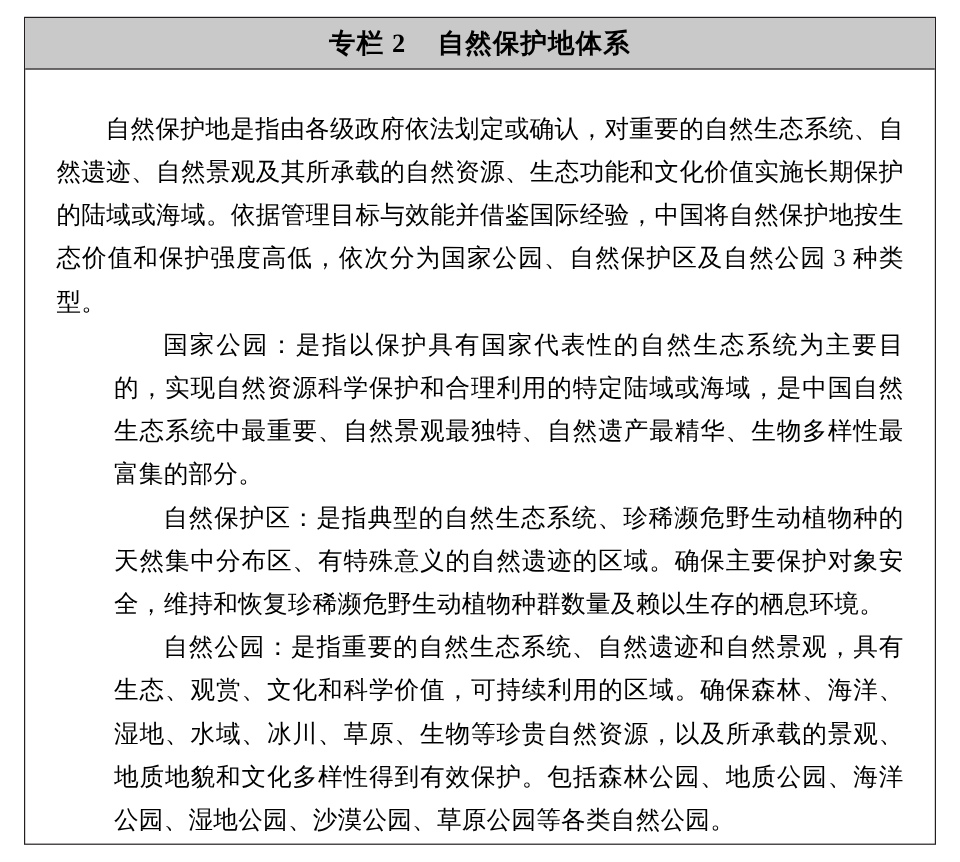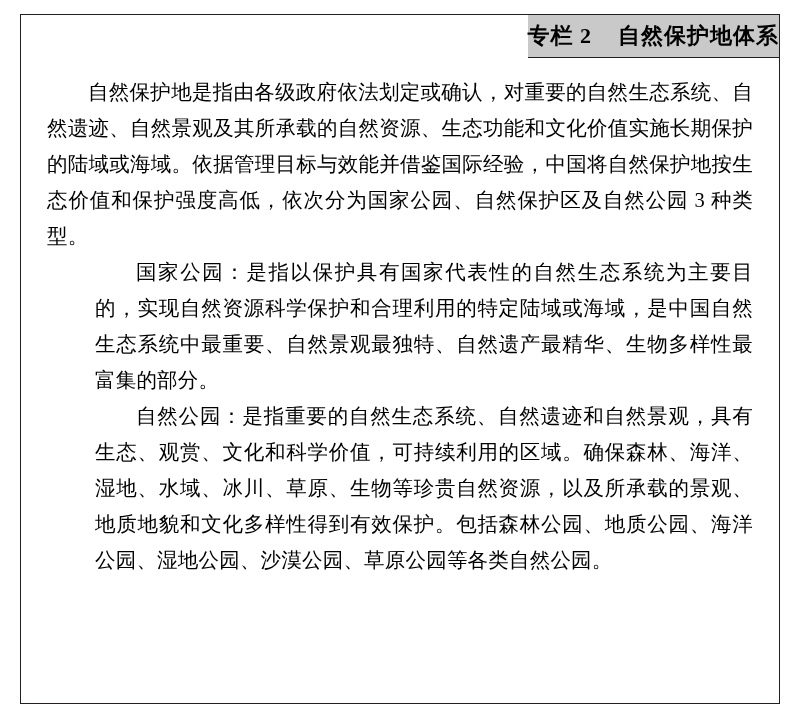"专栏 2 自然保护地体系" .box { align-items: flex-end -> none }
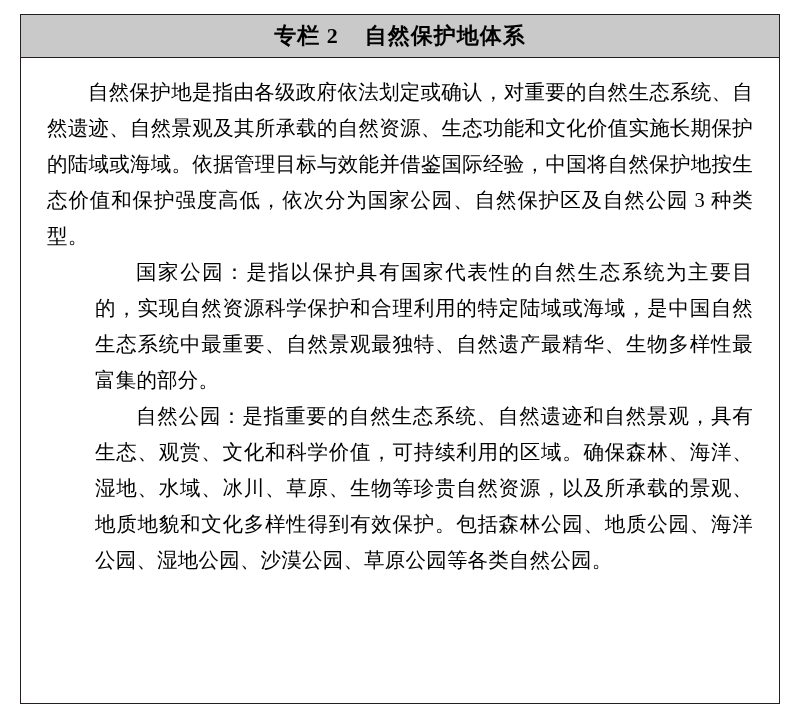"自然保护地是指由各级政府依法划定或确认，对重要的自然生态系统、自然遗迹、自然景观" .box-body { padding: 16px 26px 10px 26px -> 32px 26px 10px 26px }
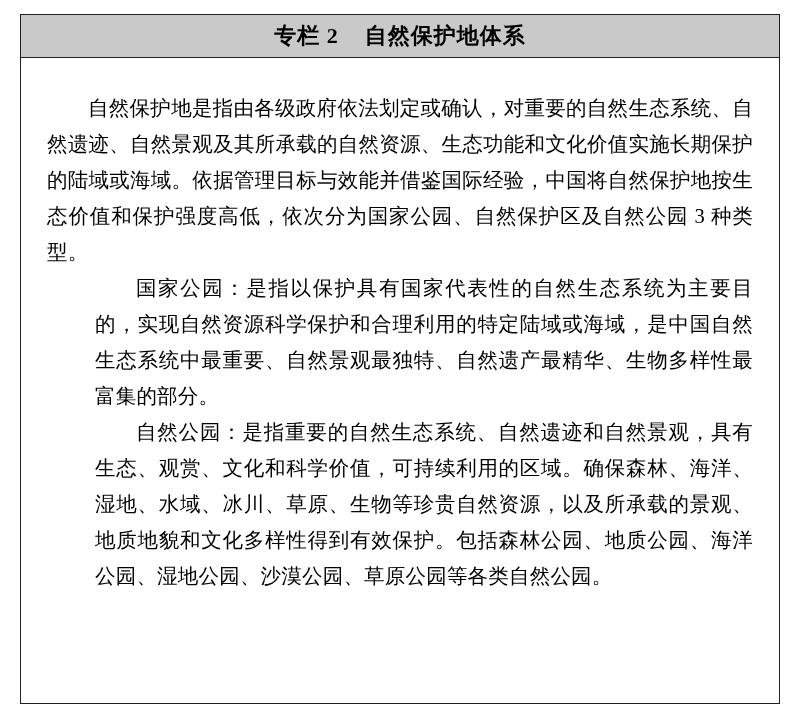"自然保护区：是指典型的自然生态系统、珍稀濒危野生动植物种的天然集中分布区、有特殊" p.para { html: none -> <p>自然保护区：是指典型的自然生态系统、珍稀濒危野生动植物种的天然集中分布区、有特殊意义的自然遗迹的区域。确保主要保护对象安全，维持和恢复珍稀濒危野生动植物种群数量及赖以生存的栖息环境。</p> }
